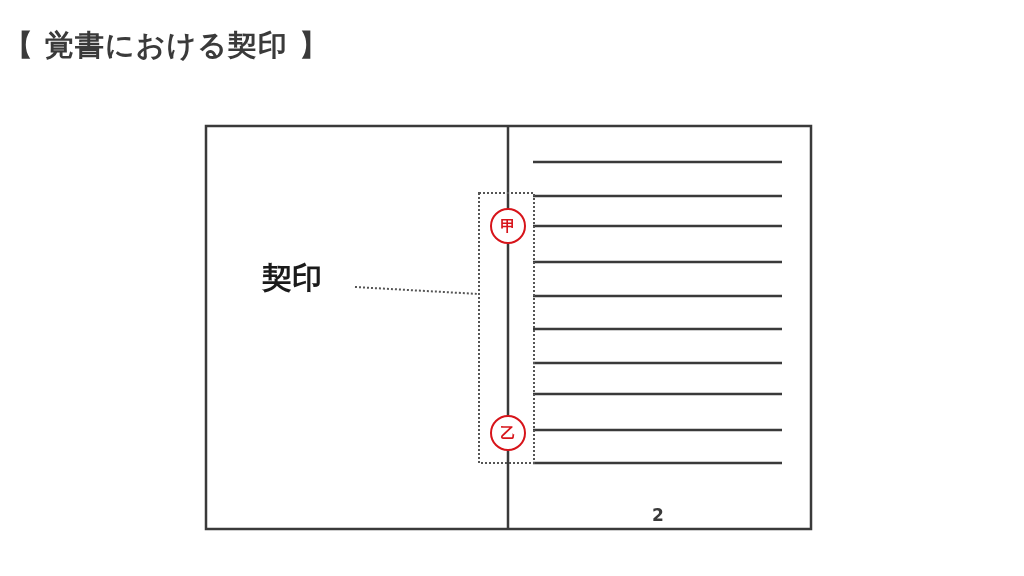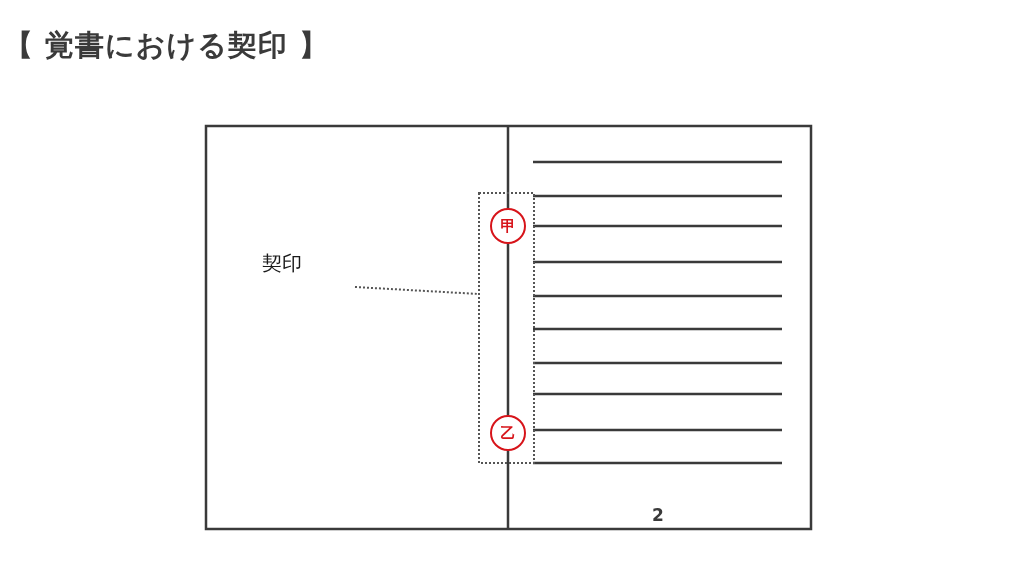"契印" .label { font-size: 20px -> 30px; font-weight: normal -> bold; top: 250px -> 258px }
